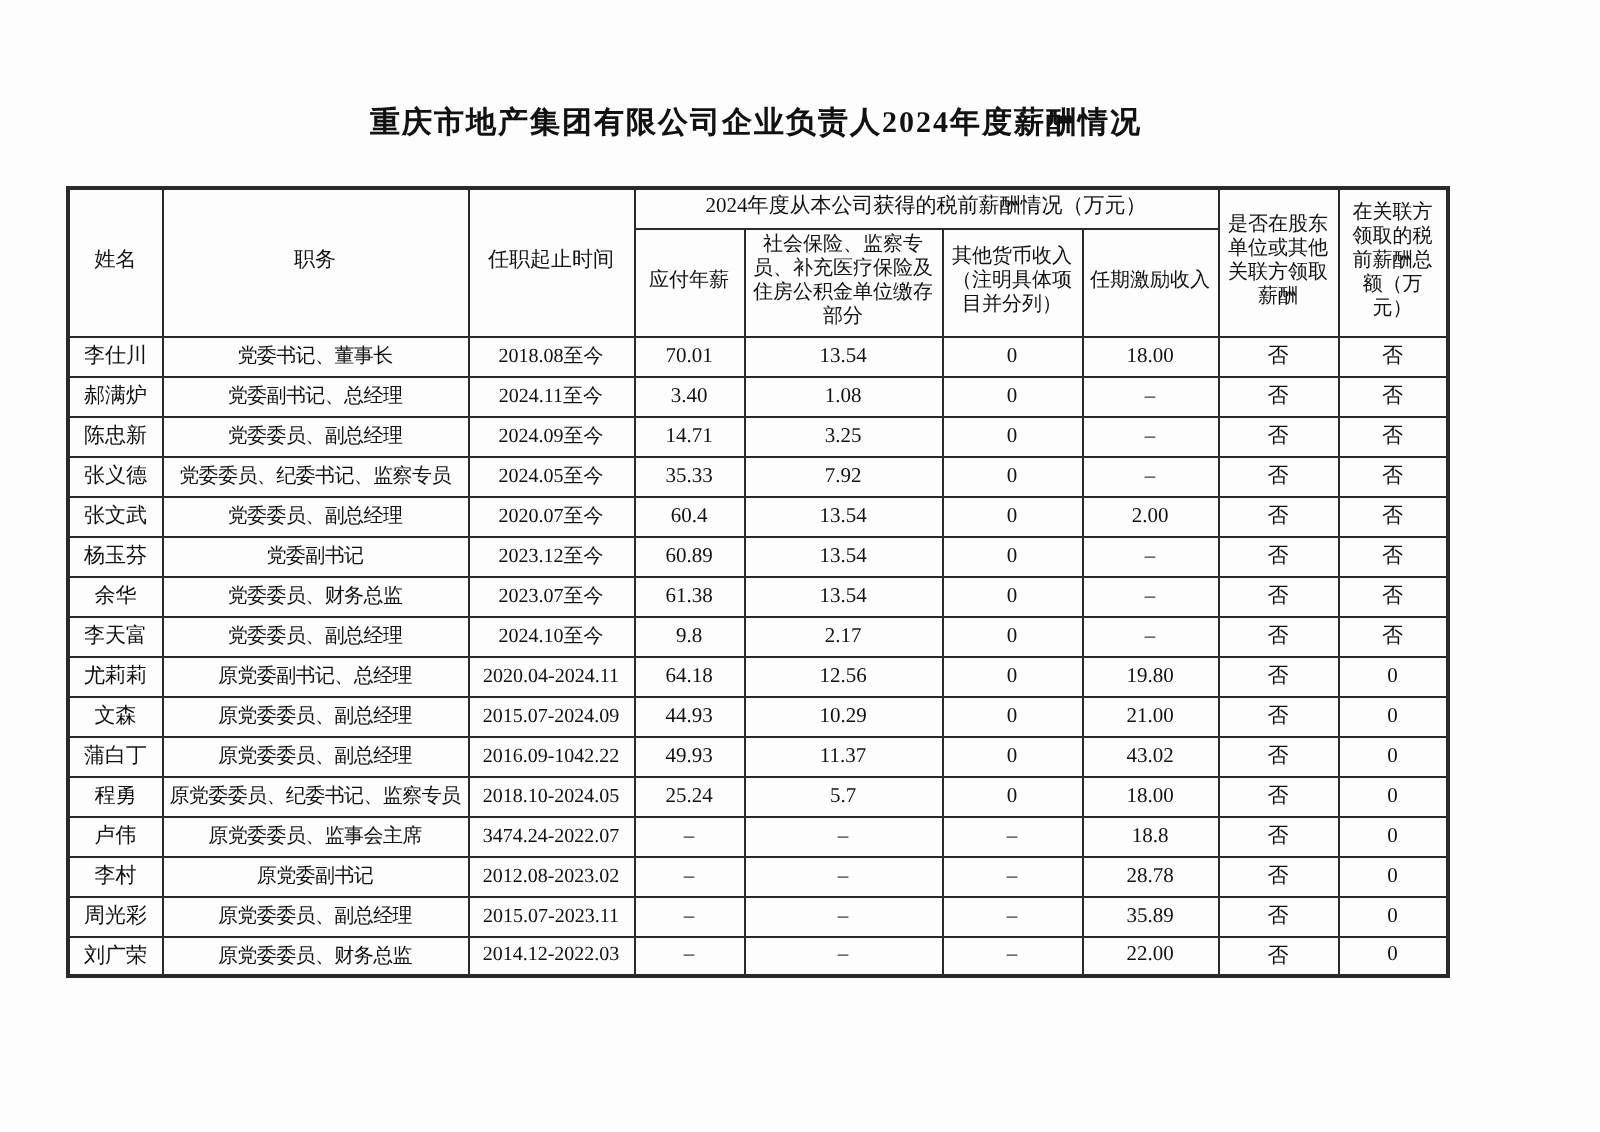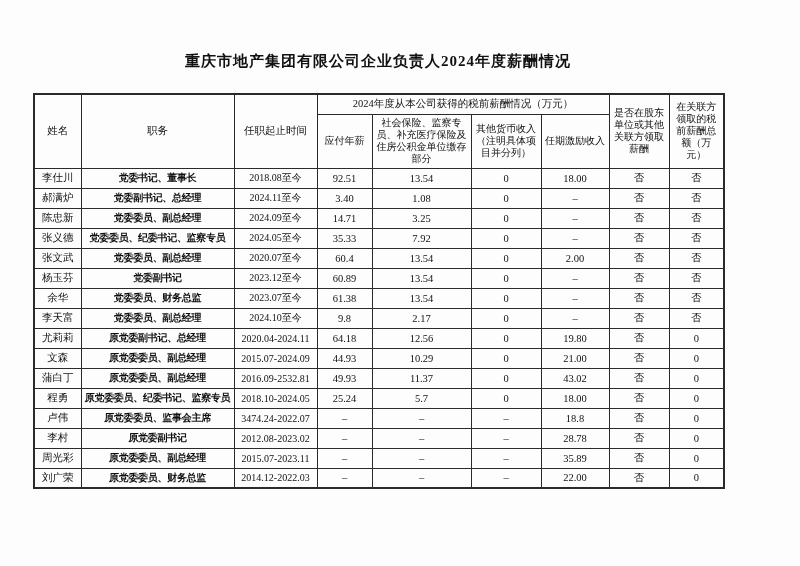"党委书记、董事长" tbody td:nth-child(2) { font-weight: bold -> none }
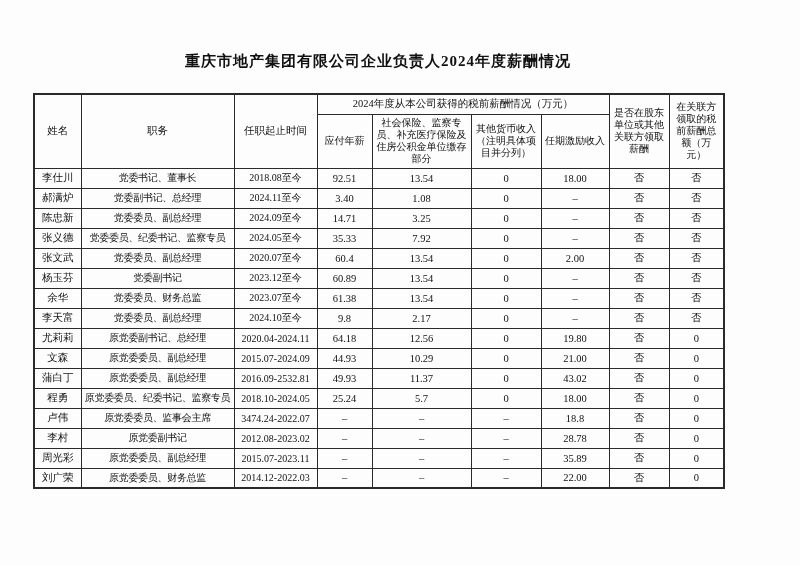"92.51" td { text: 92.51 -> 70.01 }
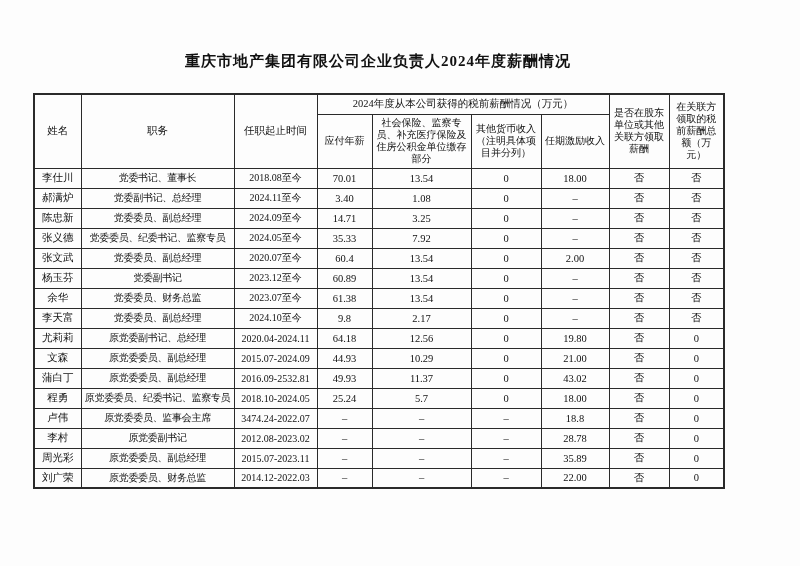"2016.09-2532.81" td { text: 2016.09-2532.81 -> 2016.09-1042.22 }
